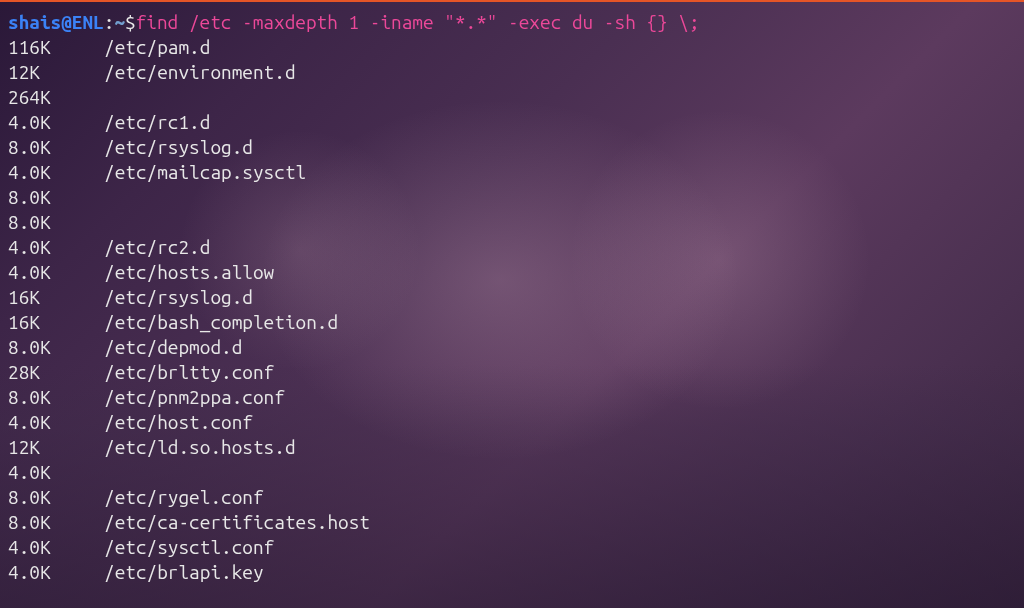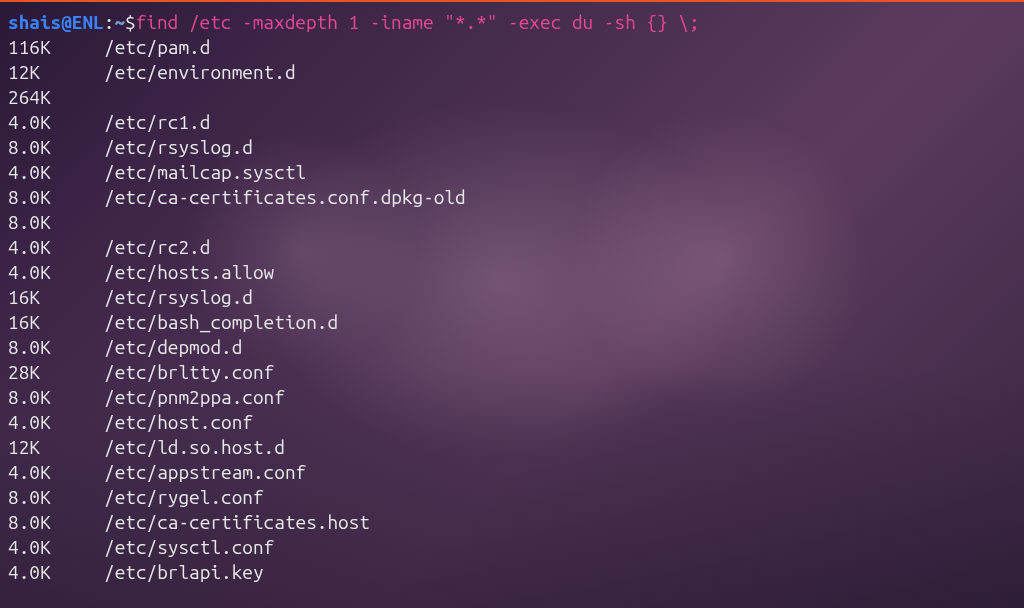"/etc/ca-certificates.conf.dpkg-old" span.path-col { html: <span>/etc/ca-certificates.conf.dpkg-old</span> -> none }
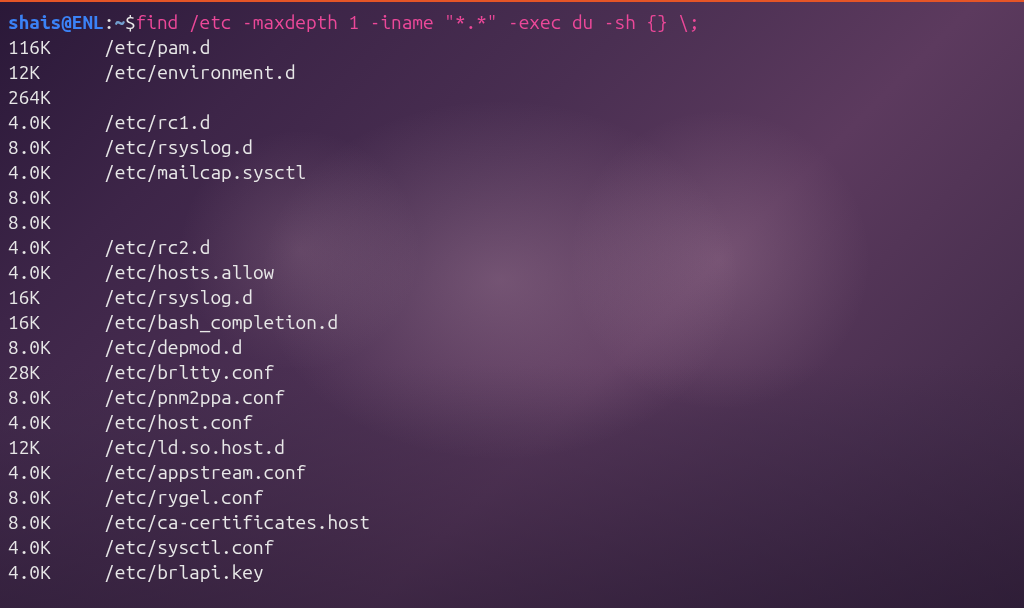"/etc/ld.so.host.d" span.path-col { text: /etc/ld.so.host.d -> /etc/ld.so.hosts.d }
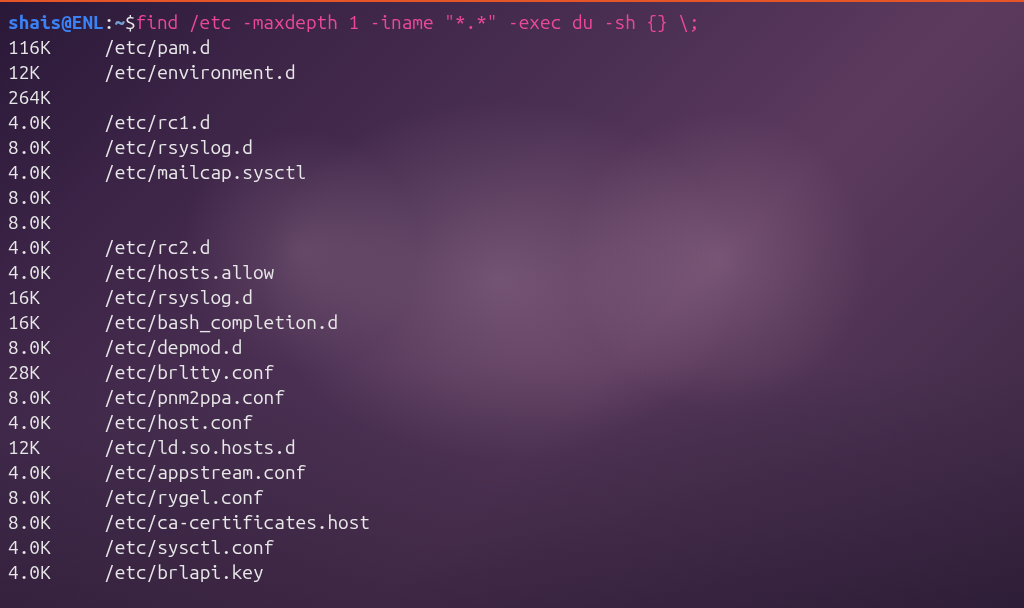"/etc/appstream.conf" span.path-col { html: <span>/etc/appstream.conf</span> -> none }
